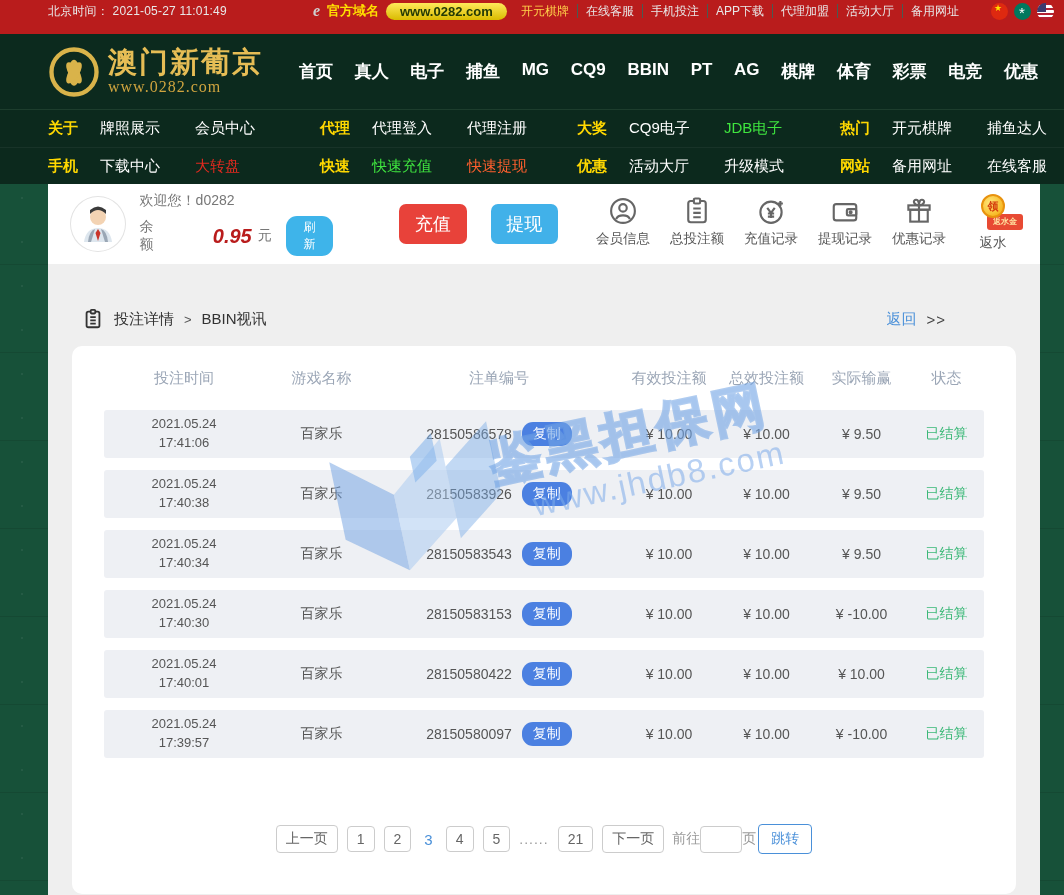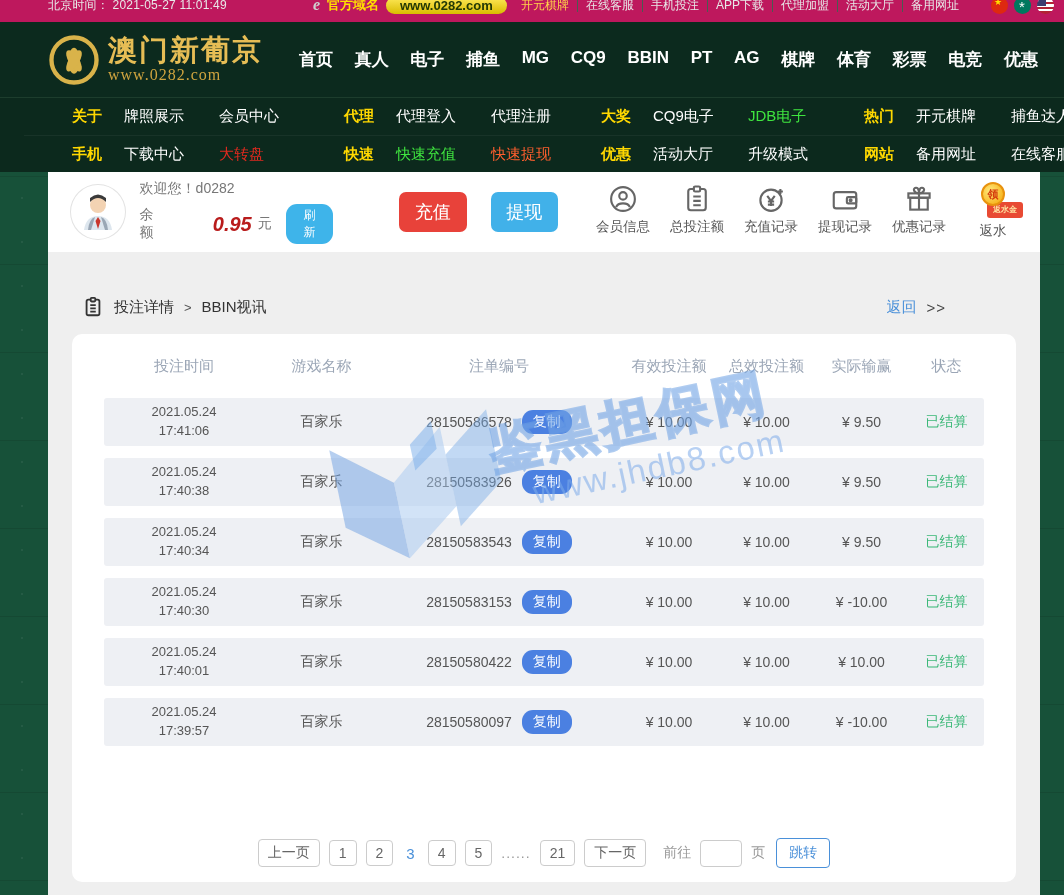"北京时间： 2021-05-27 11:01:49" .topbar { background: #be185d -> #b91c1c; height: 22px -> 34px }
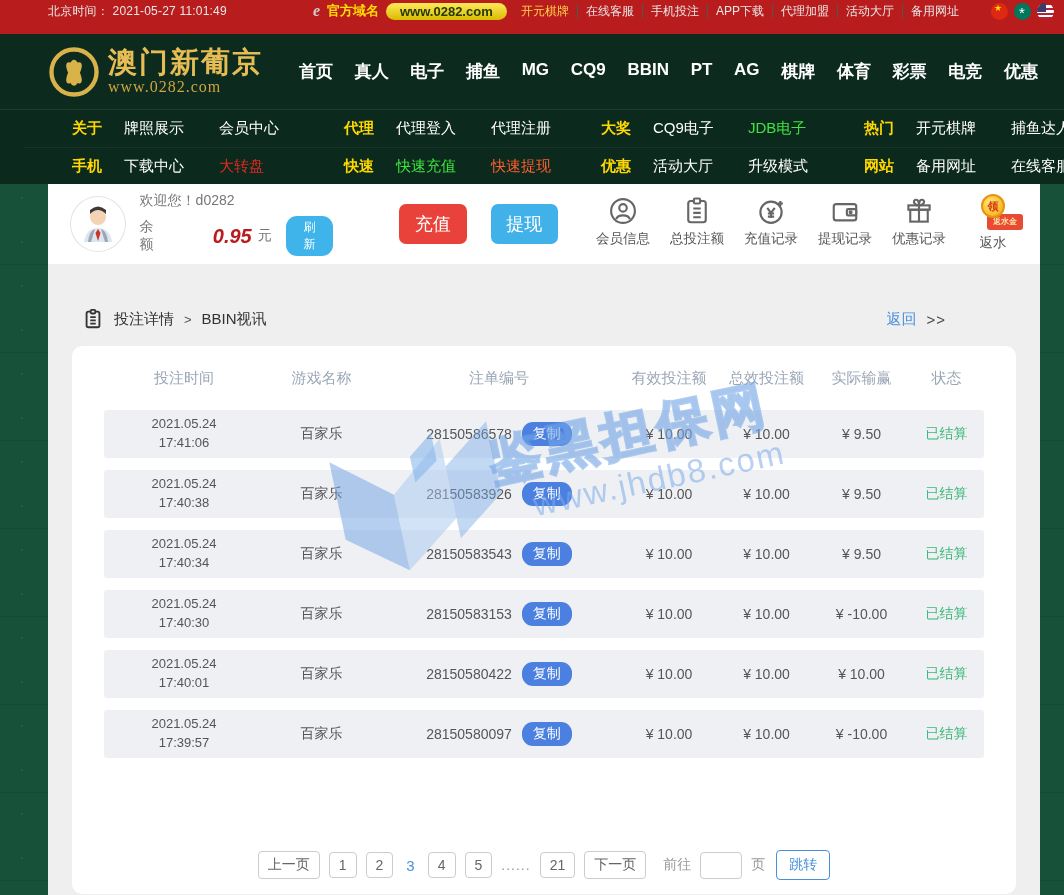"关于" .subnav { padding-left: 24px -> none }
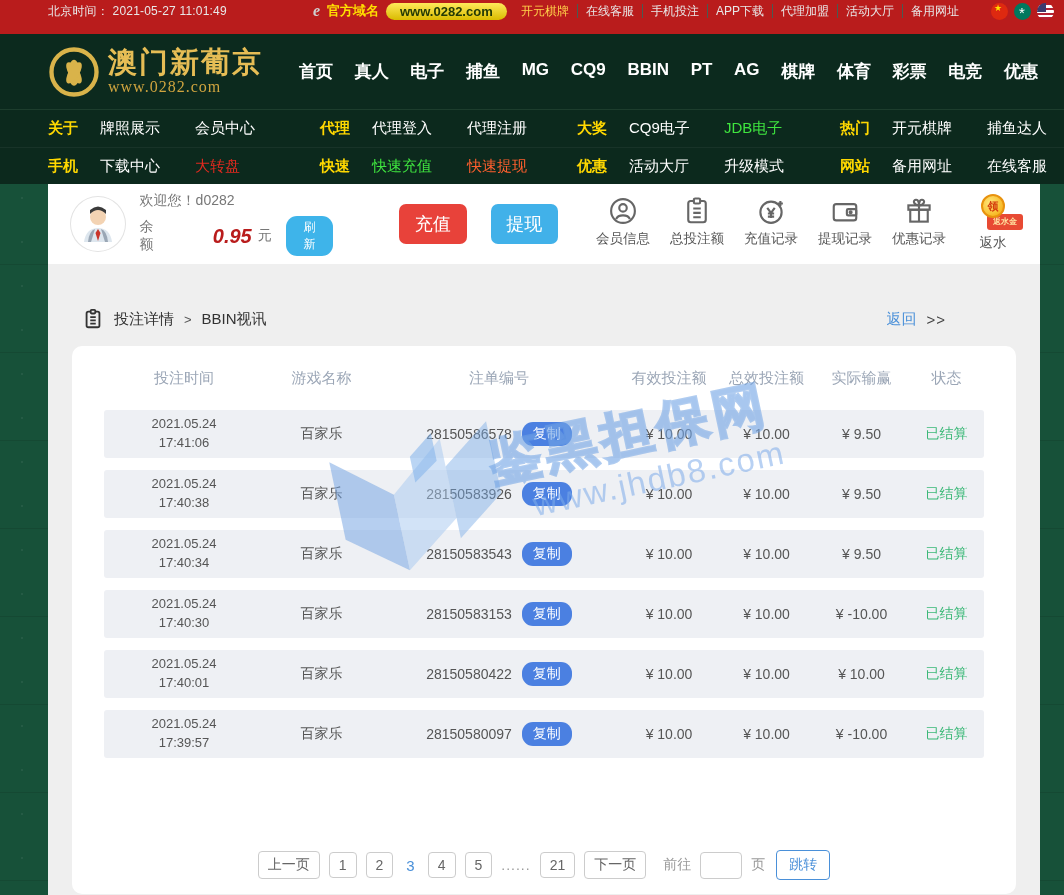"上一页" .pagination { gap: 9px -> none; margin-top: 92px -> 66px }
